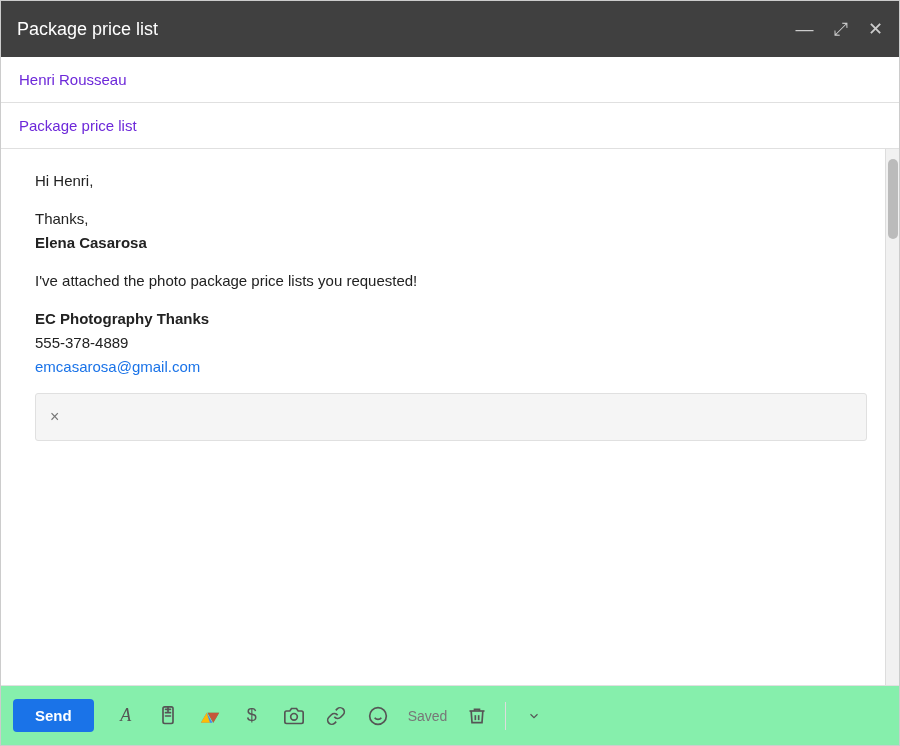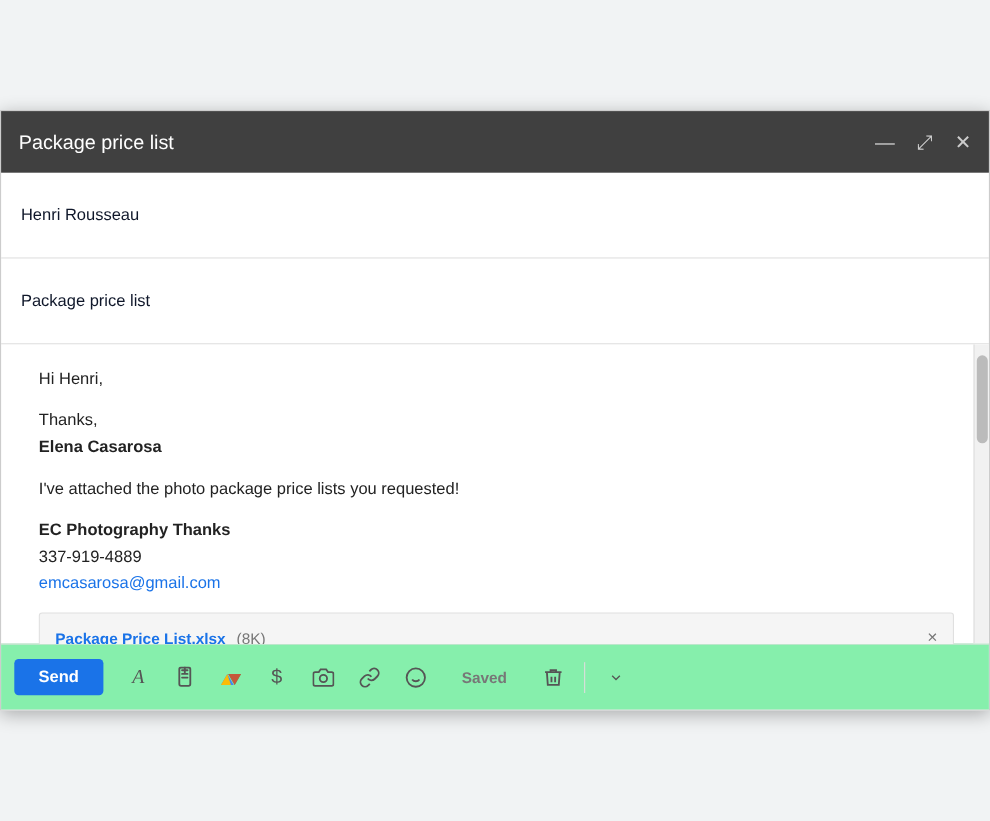"Package price list" .compose-window { height: 546px -> 746px }
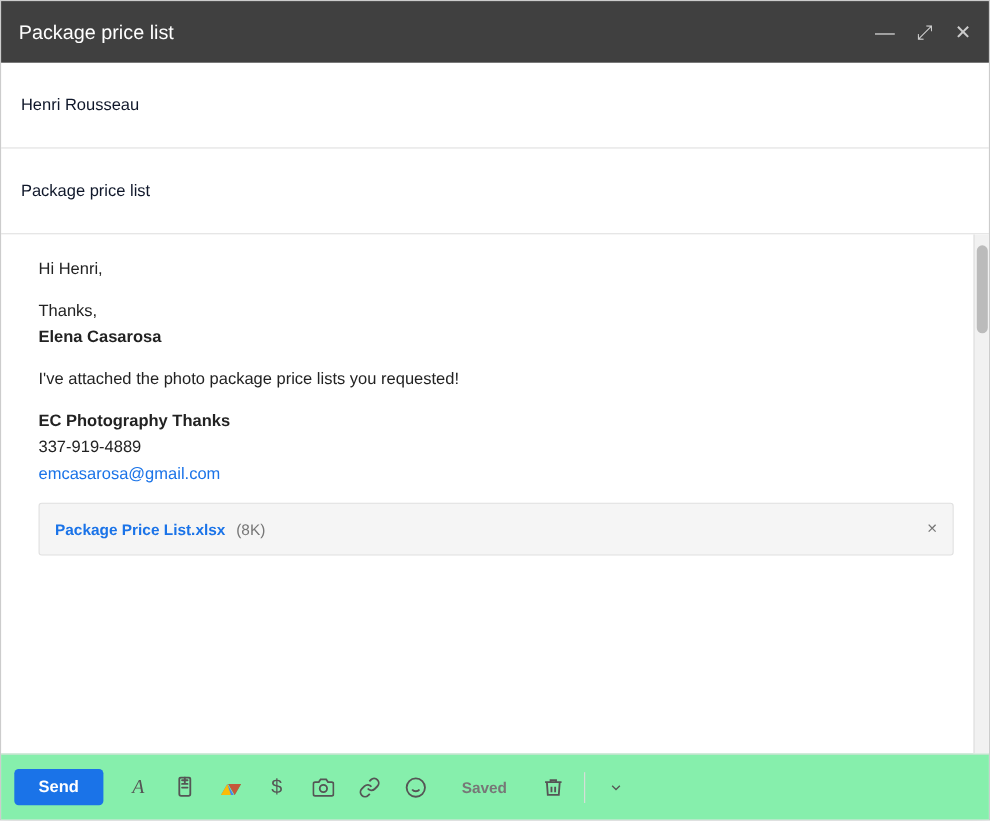"Henri Rousseau" .field-row { color: #0f172a -> #6d28d9; padding: 30px 18px -> 14px 18px }
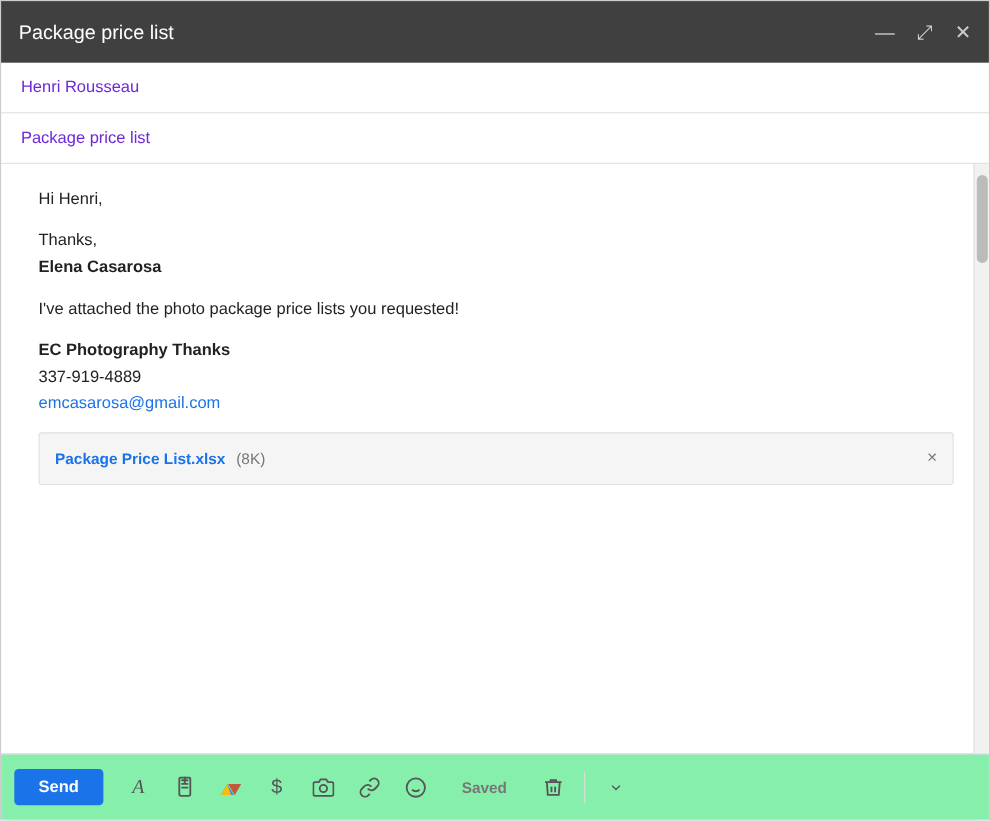"337-919-4889" span { text: 337-919-4889 -> 555-378-4889 }
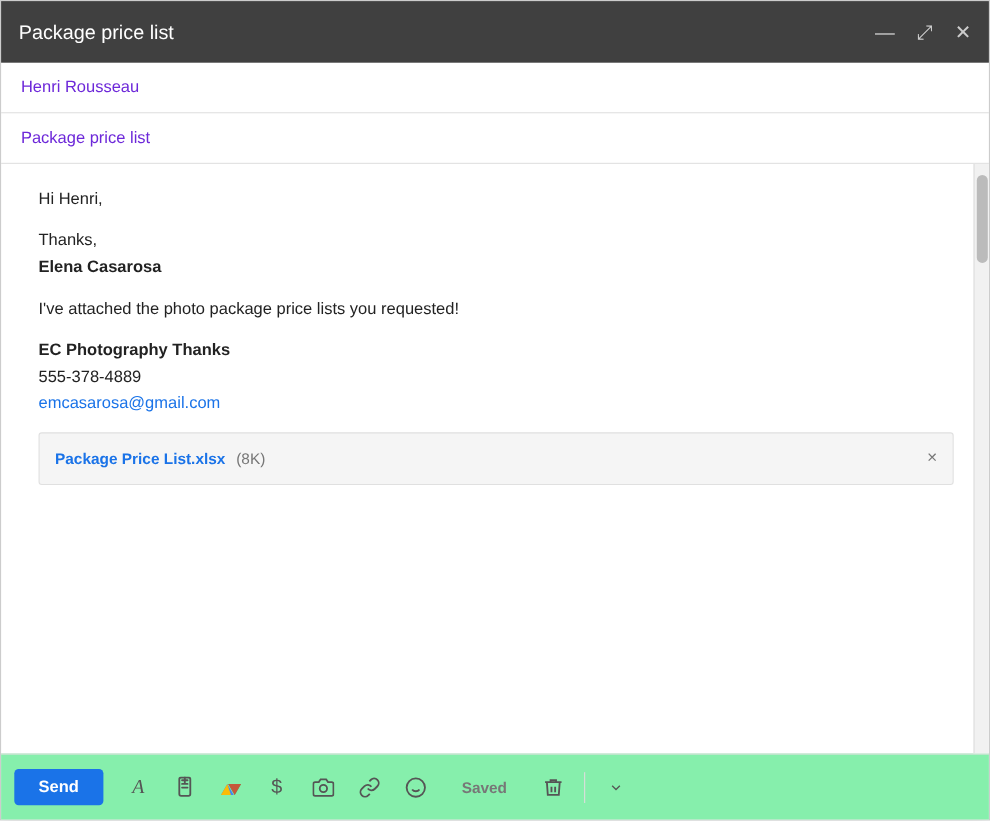"Package Price List.xlsx (8K)" div { html: <div> <span>Package Price List.xlsx</span> <span>(8K)</span> </div> -> none }
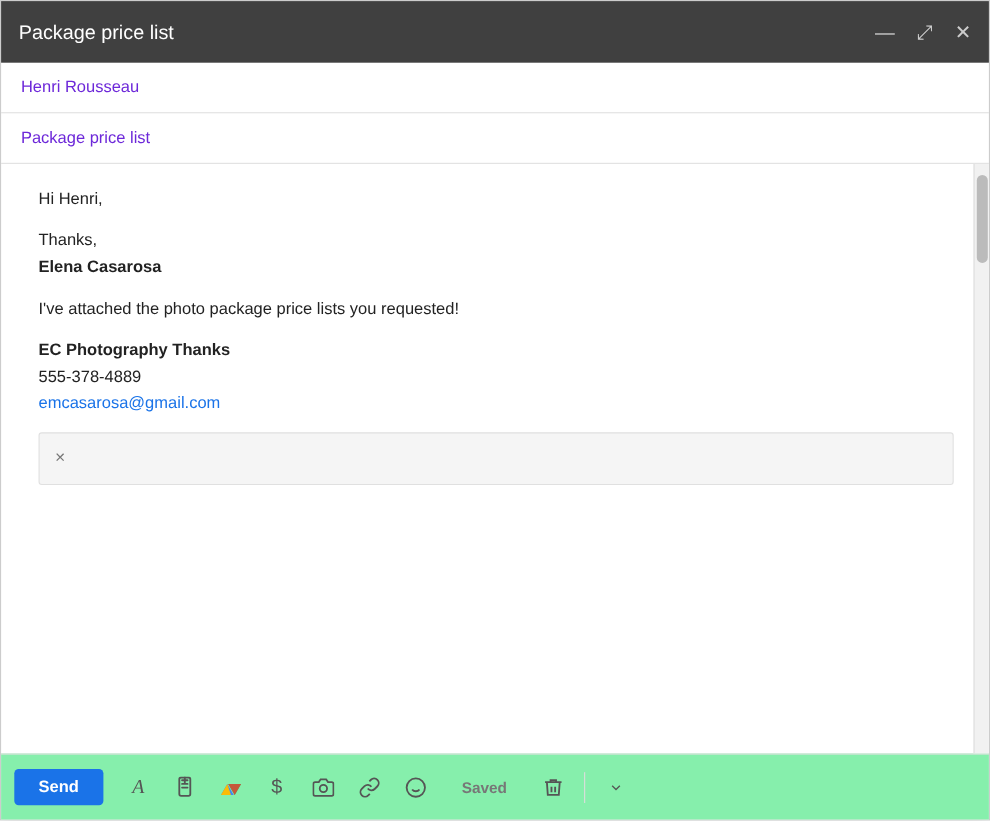"Saved" .saved-text { font-weight: bold -> none; margin: 0 18px -> 0 6px }
